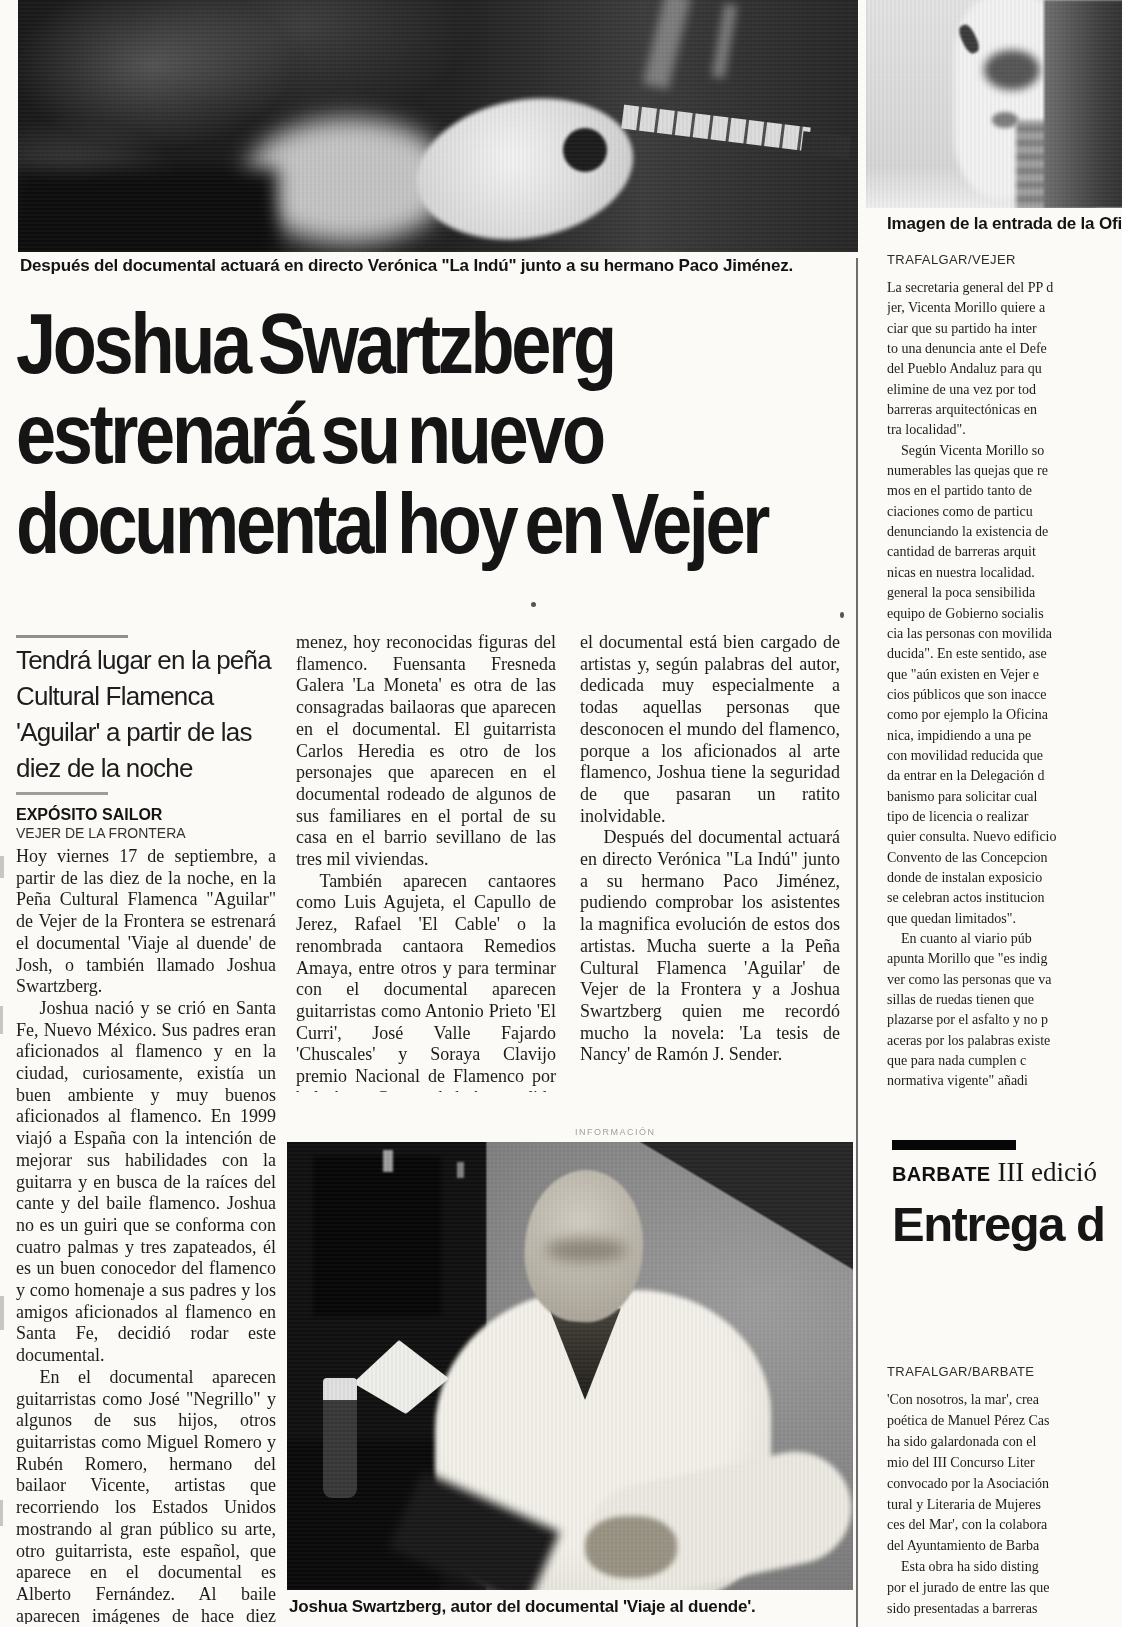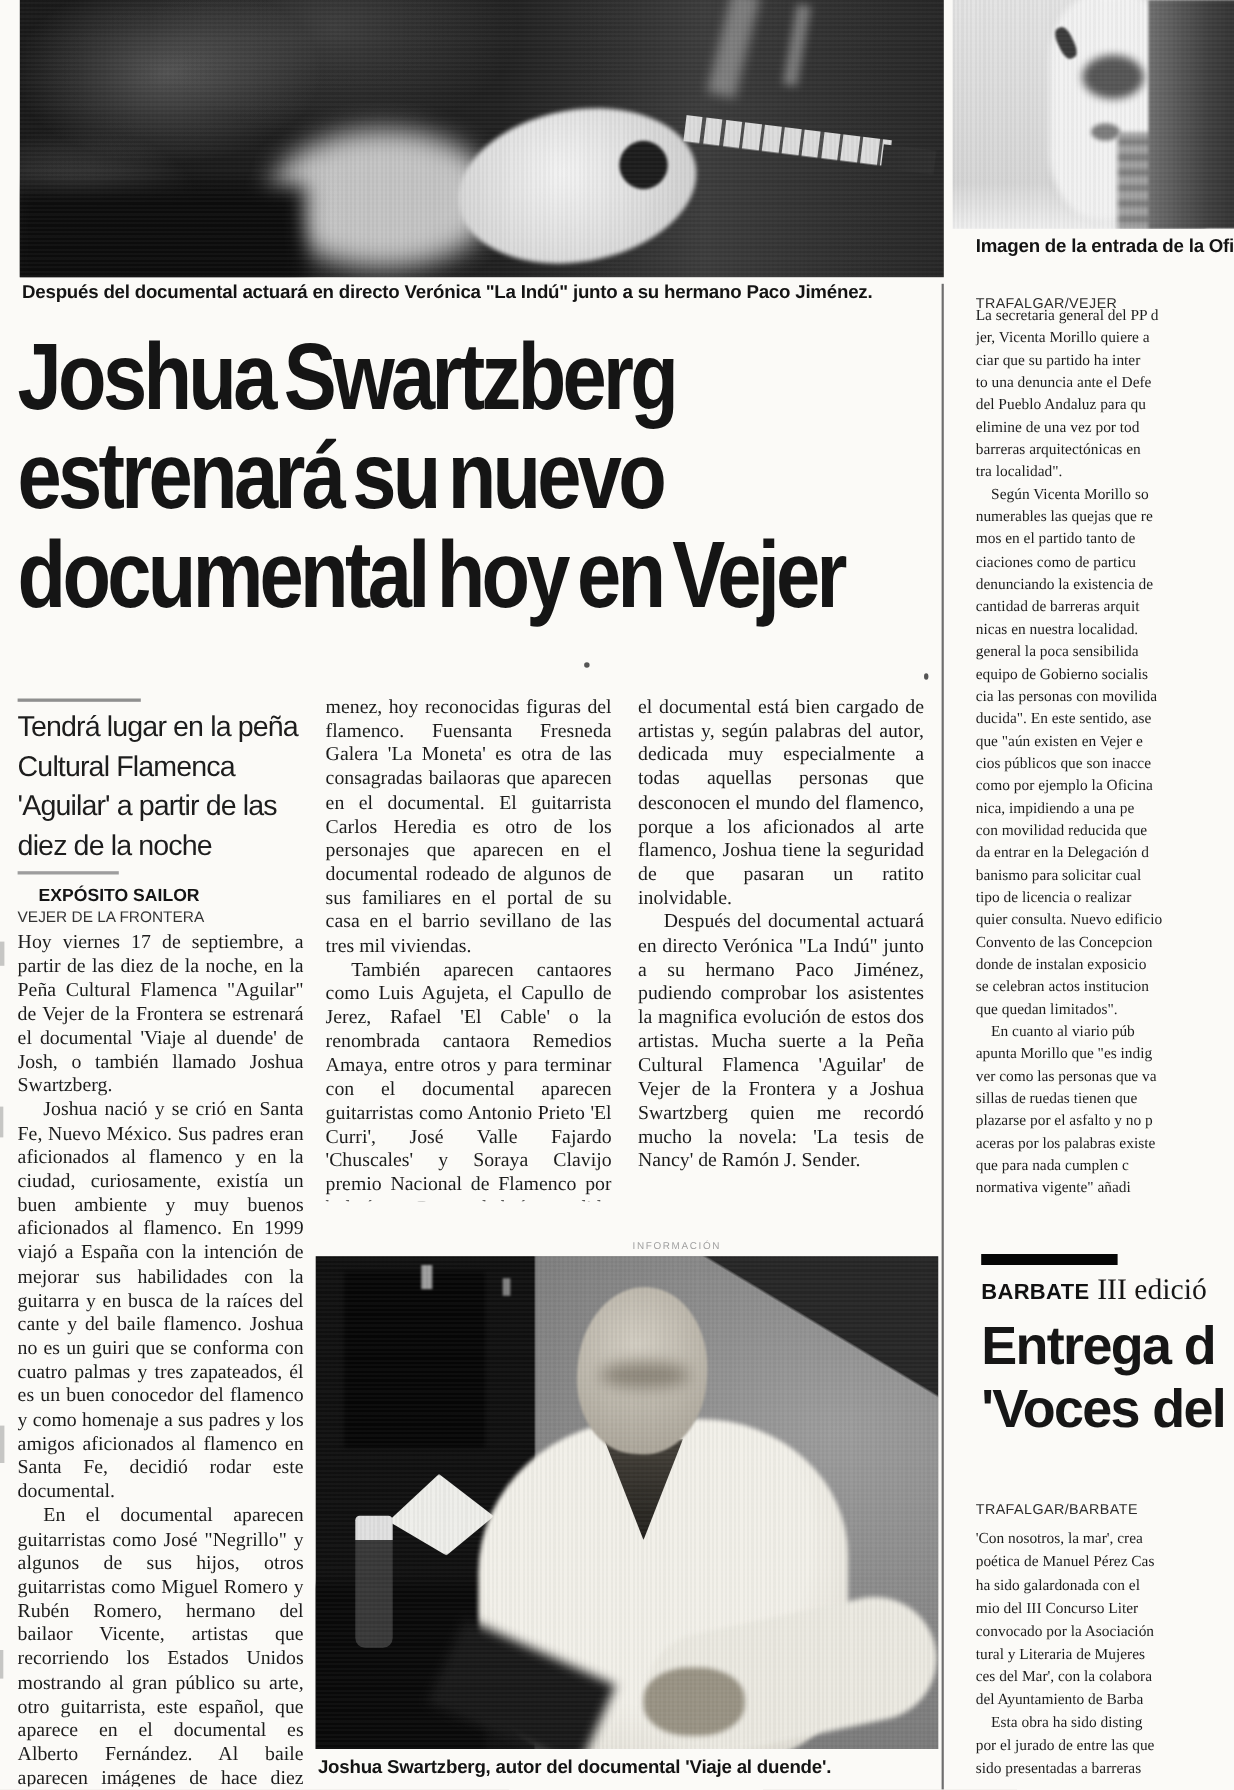"TRAFALGAR/VEJER" .kick1 { margin-top: 16px -> none }
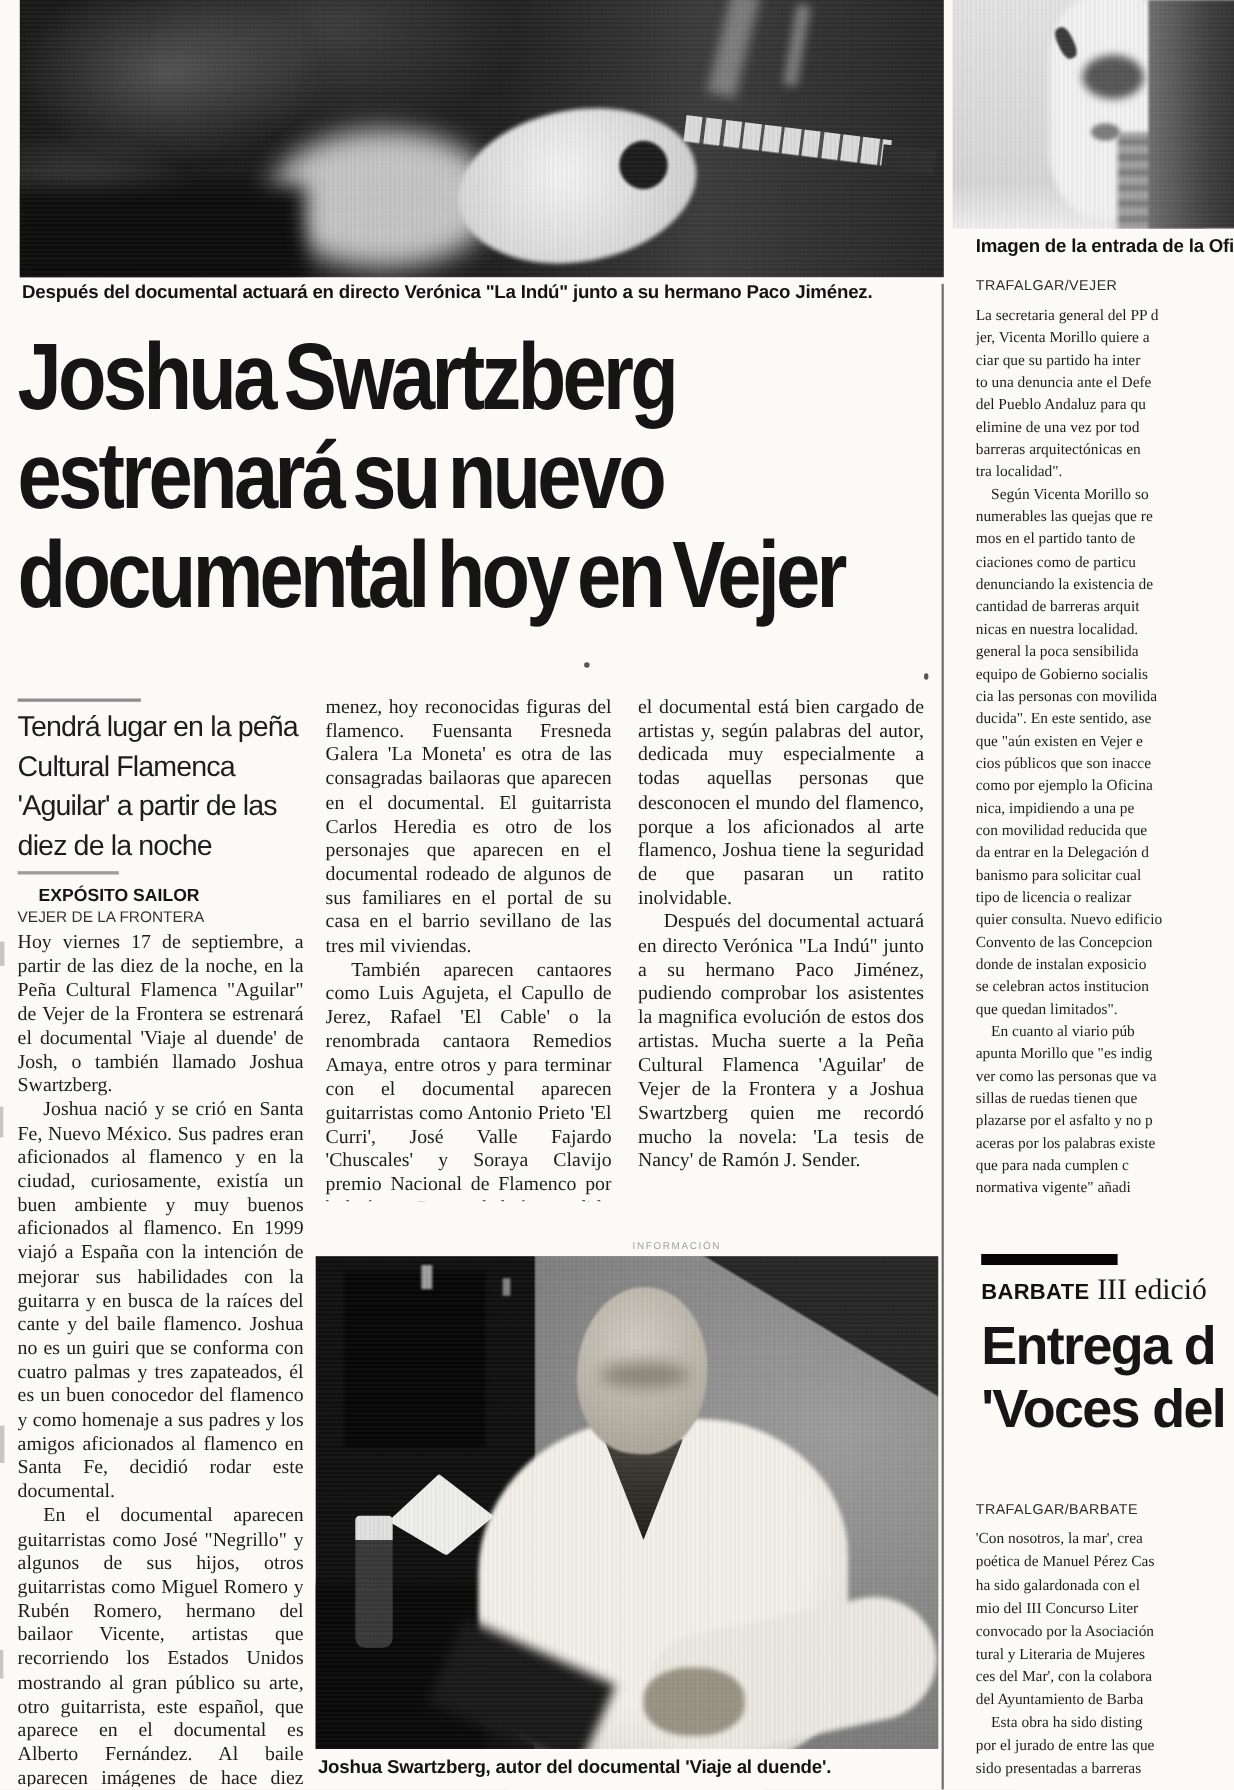"EXPÓSITO SAILOR" .byline-name { margin-left: 19px -> none }
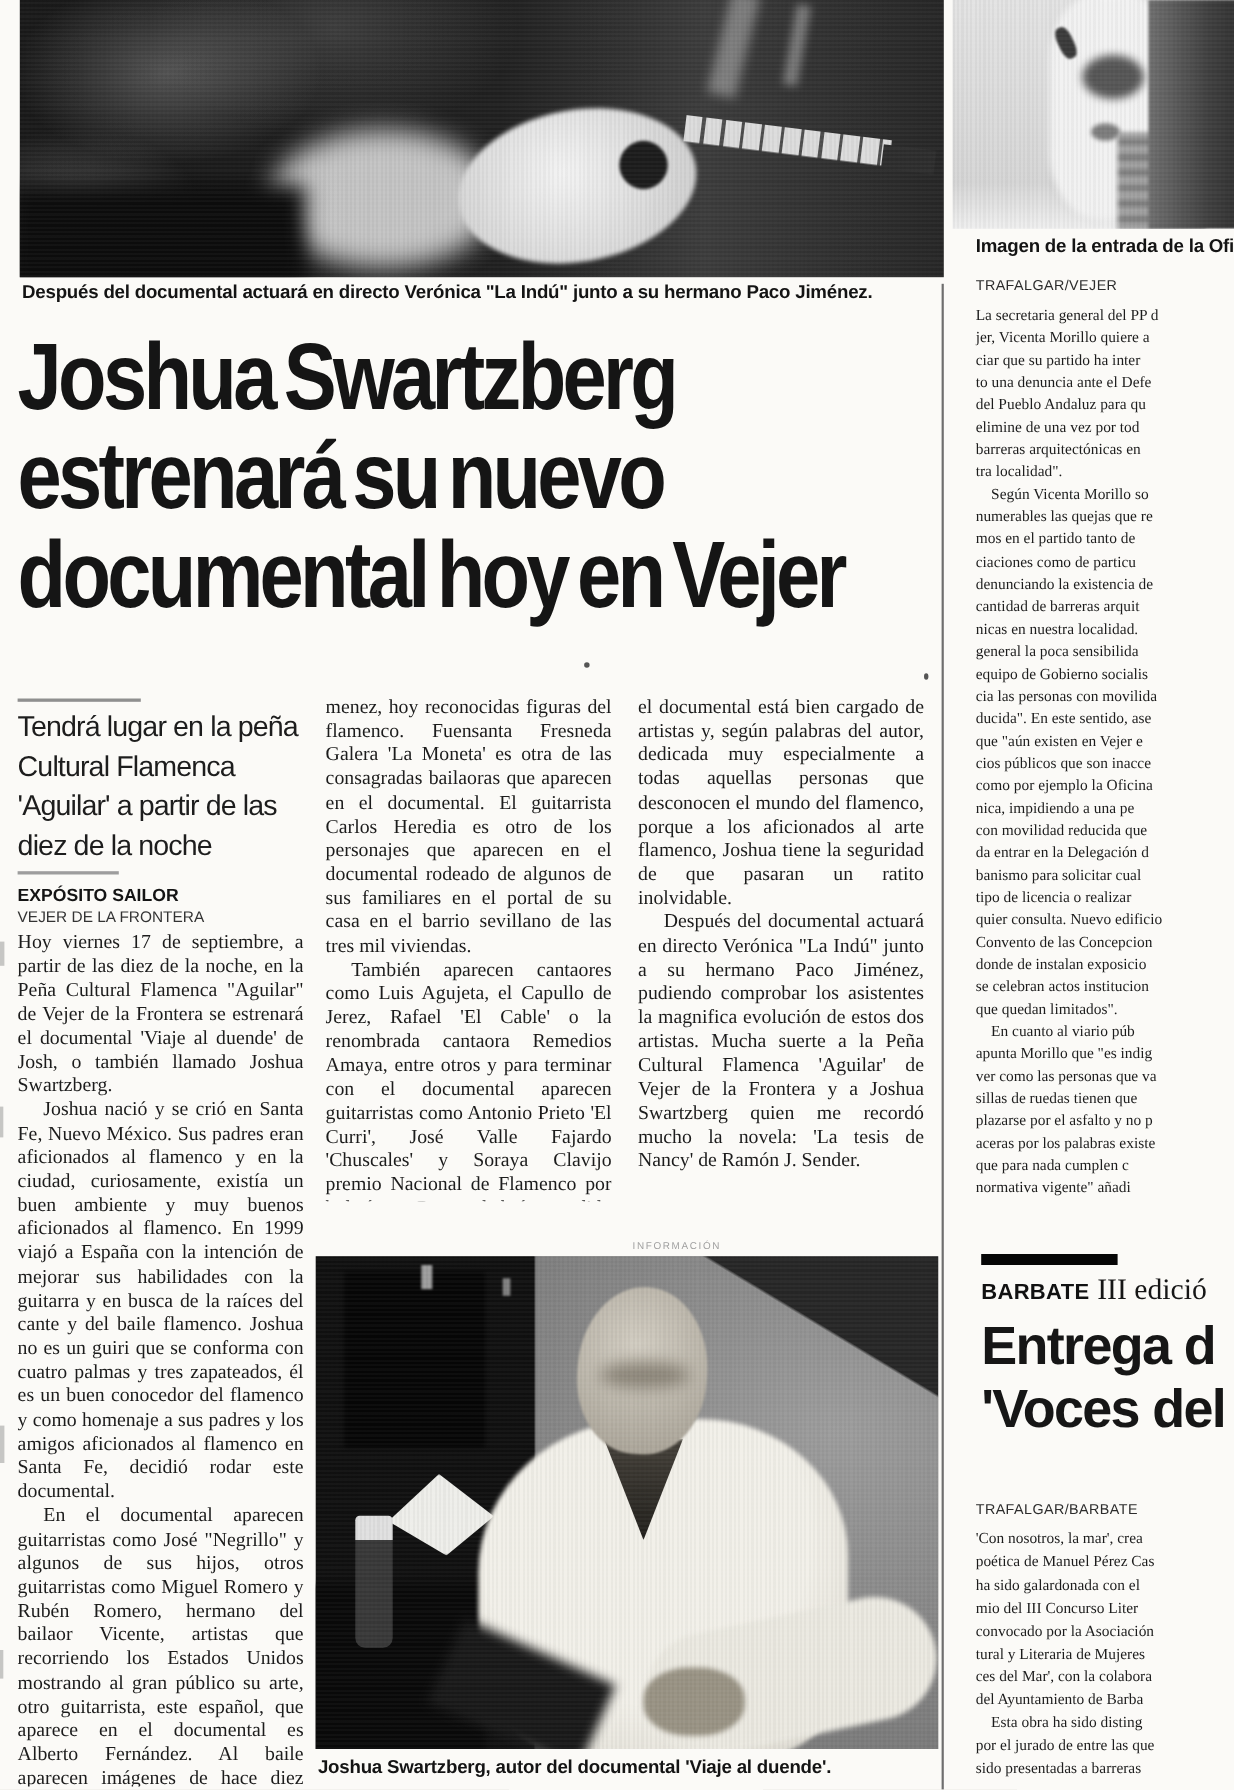"'Voces del" div.hl2-line { html: <div>'Voces del</div> -> none }
